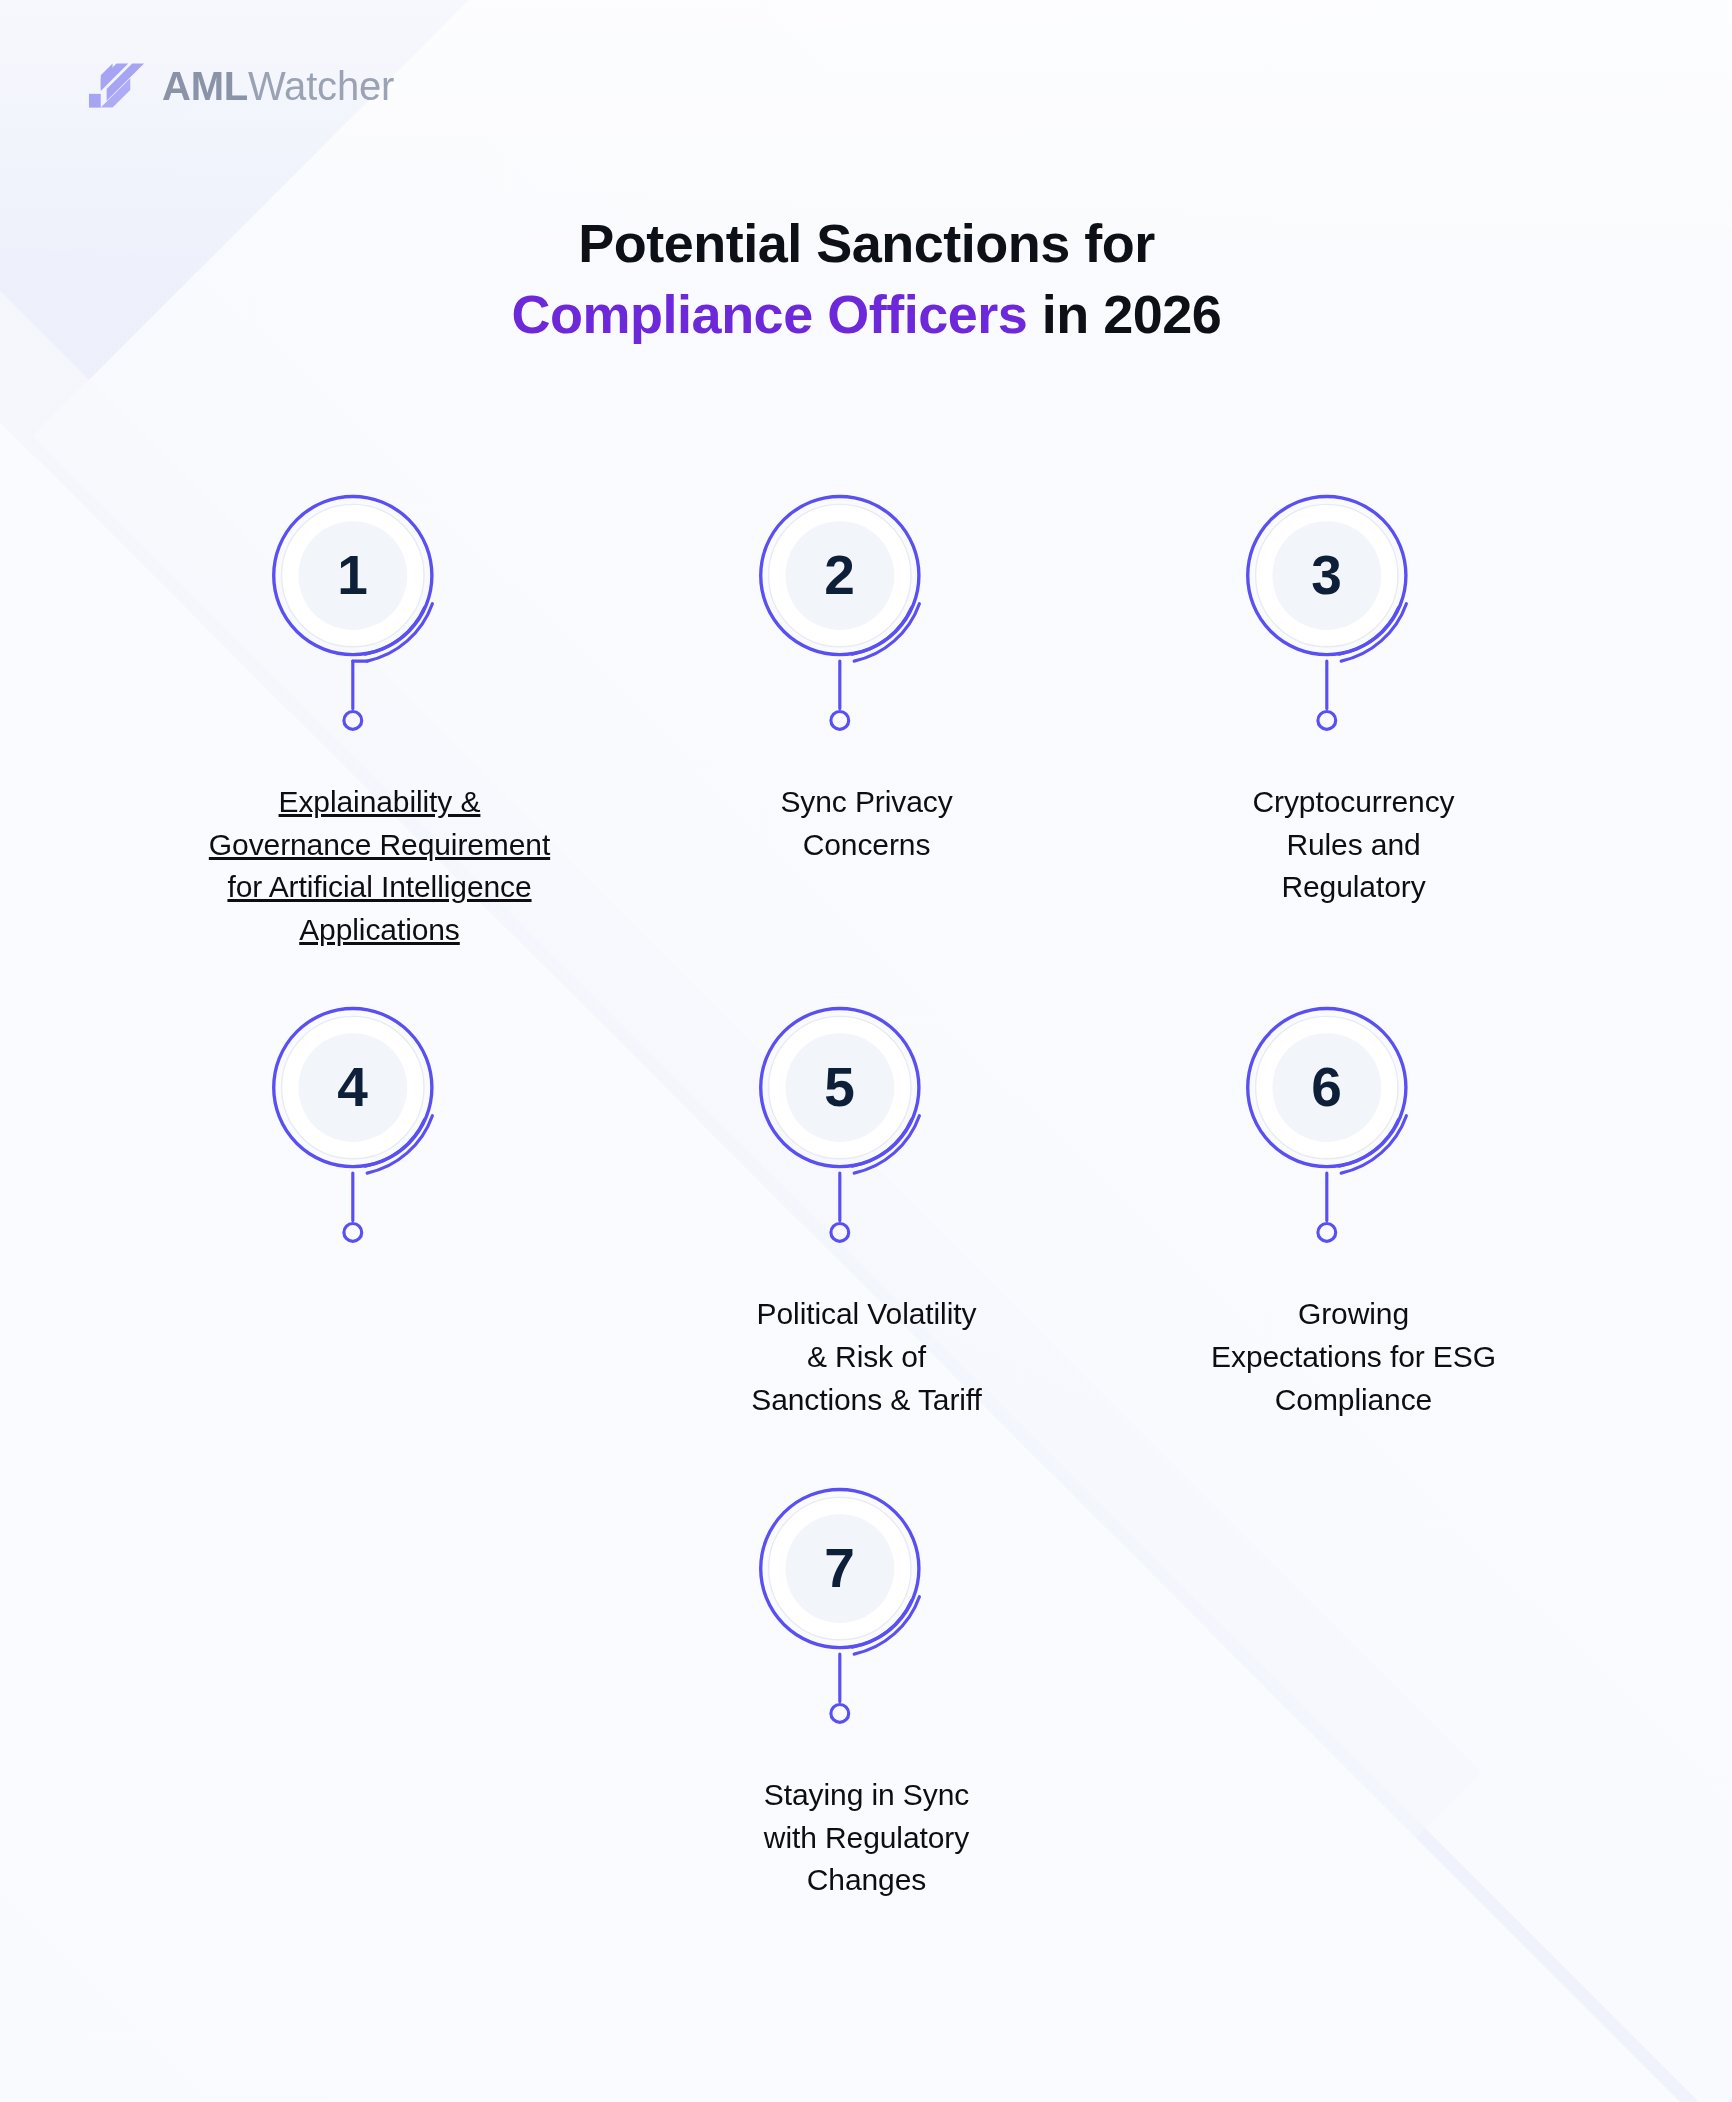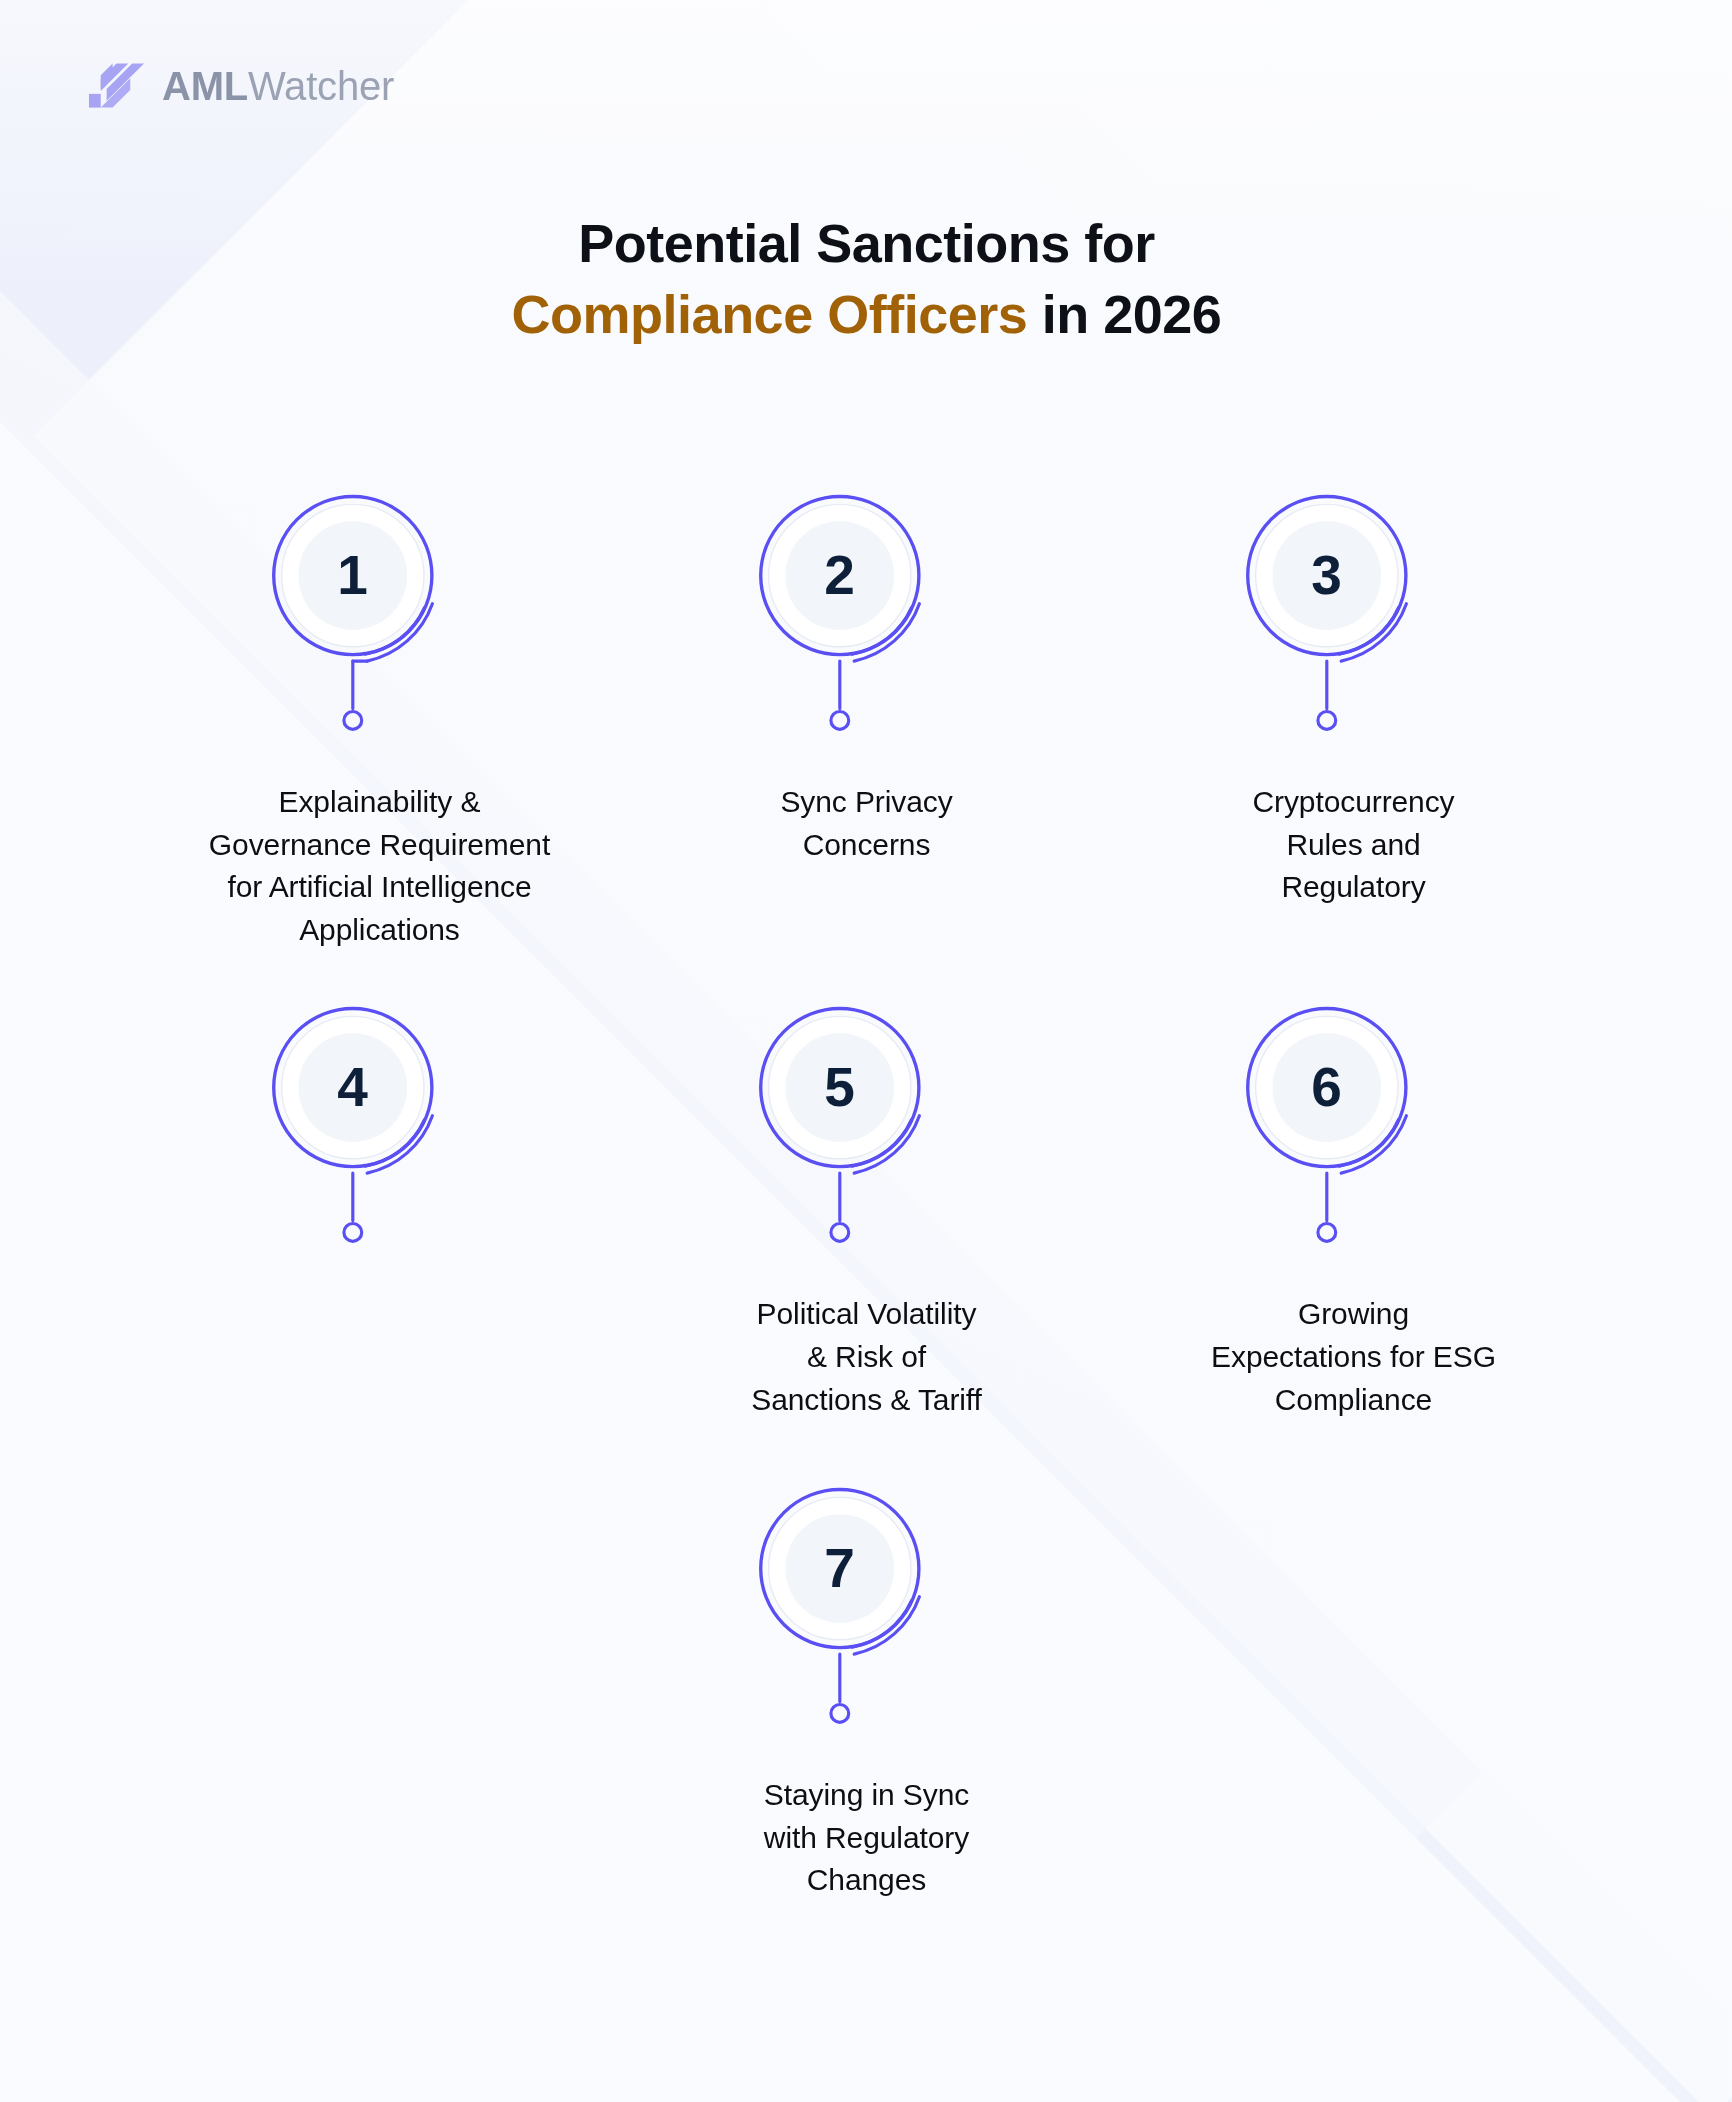"Compliance Officers" .title-accent { color: #a16207 -> #6d28d9 }
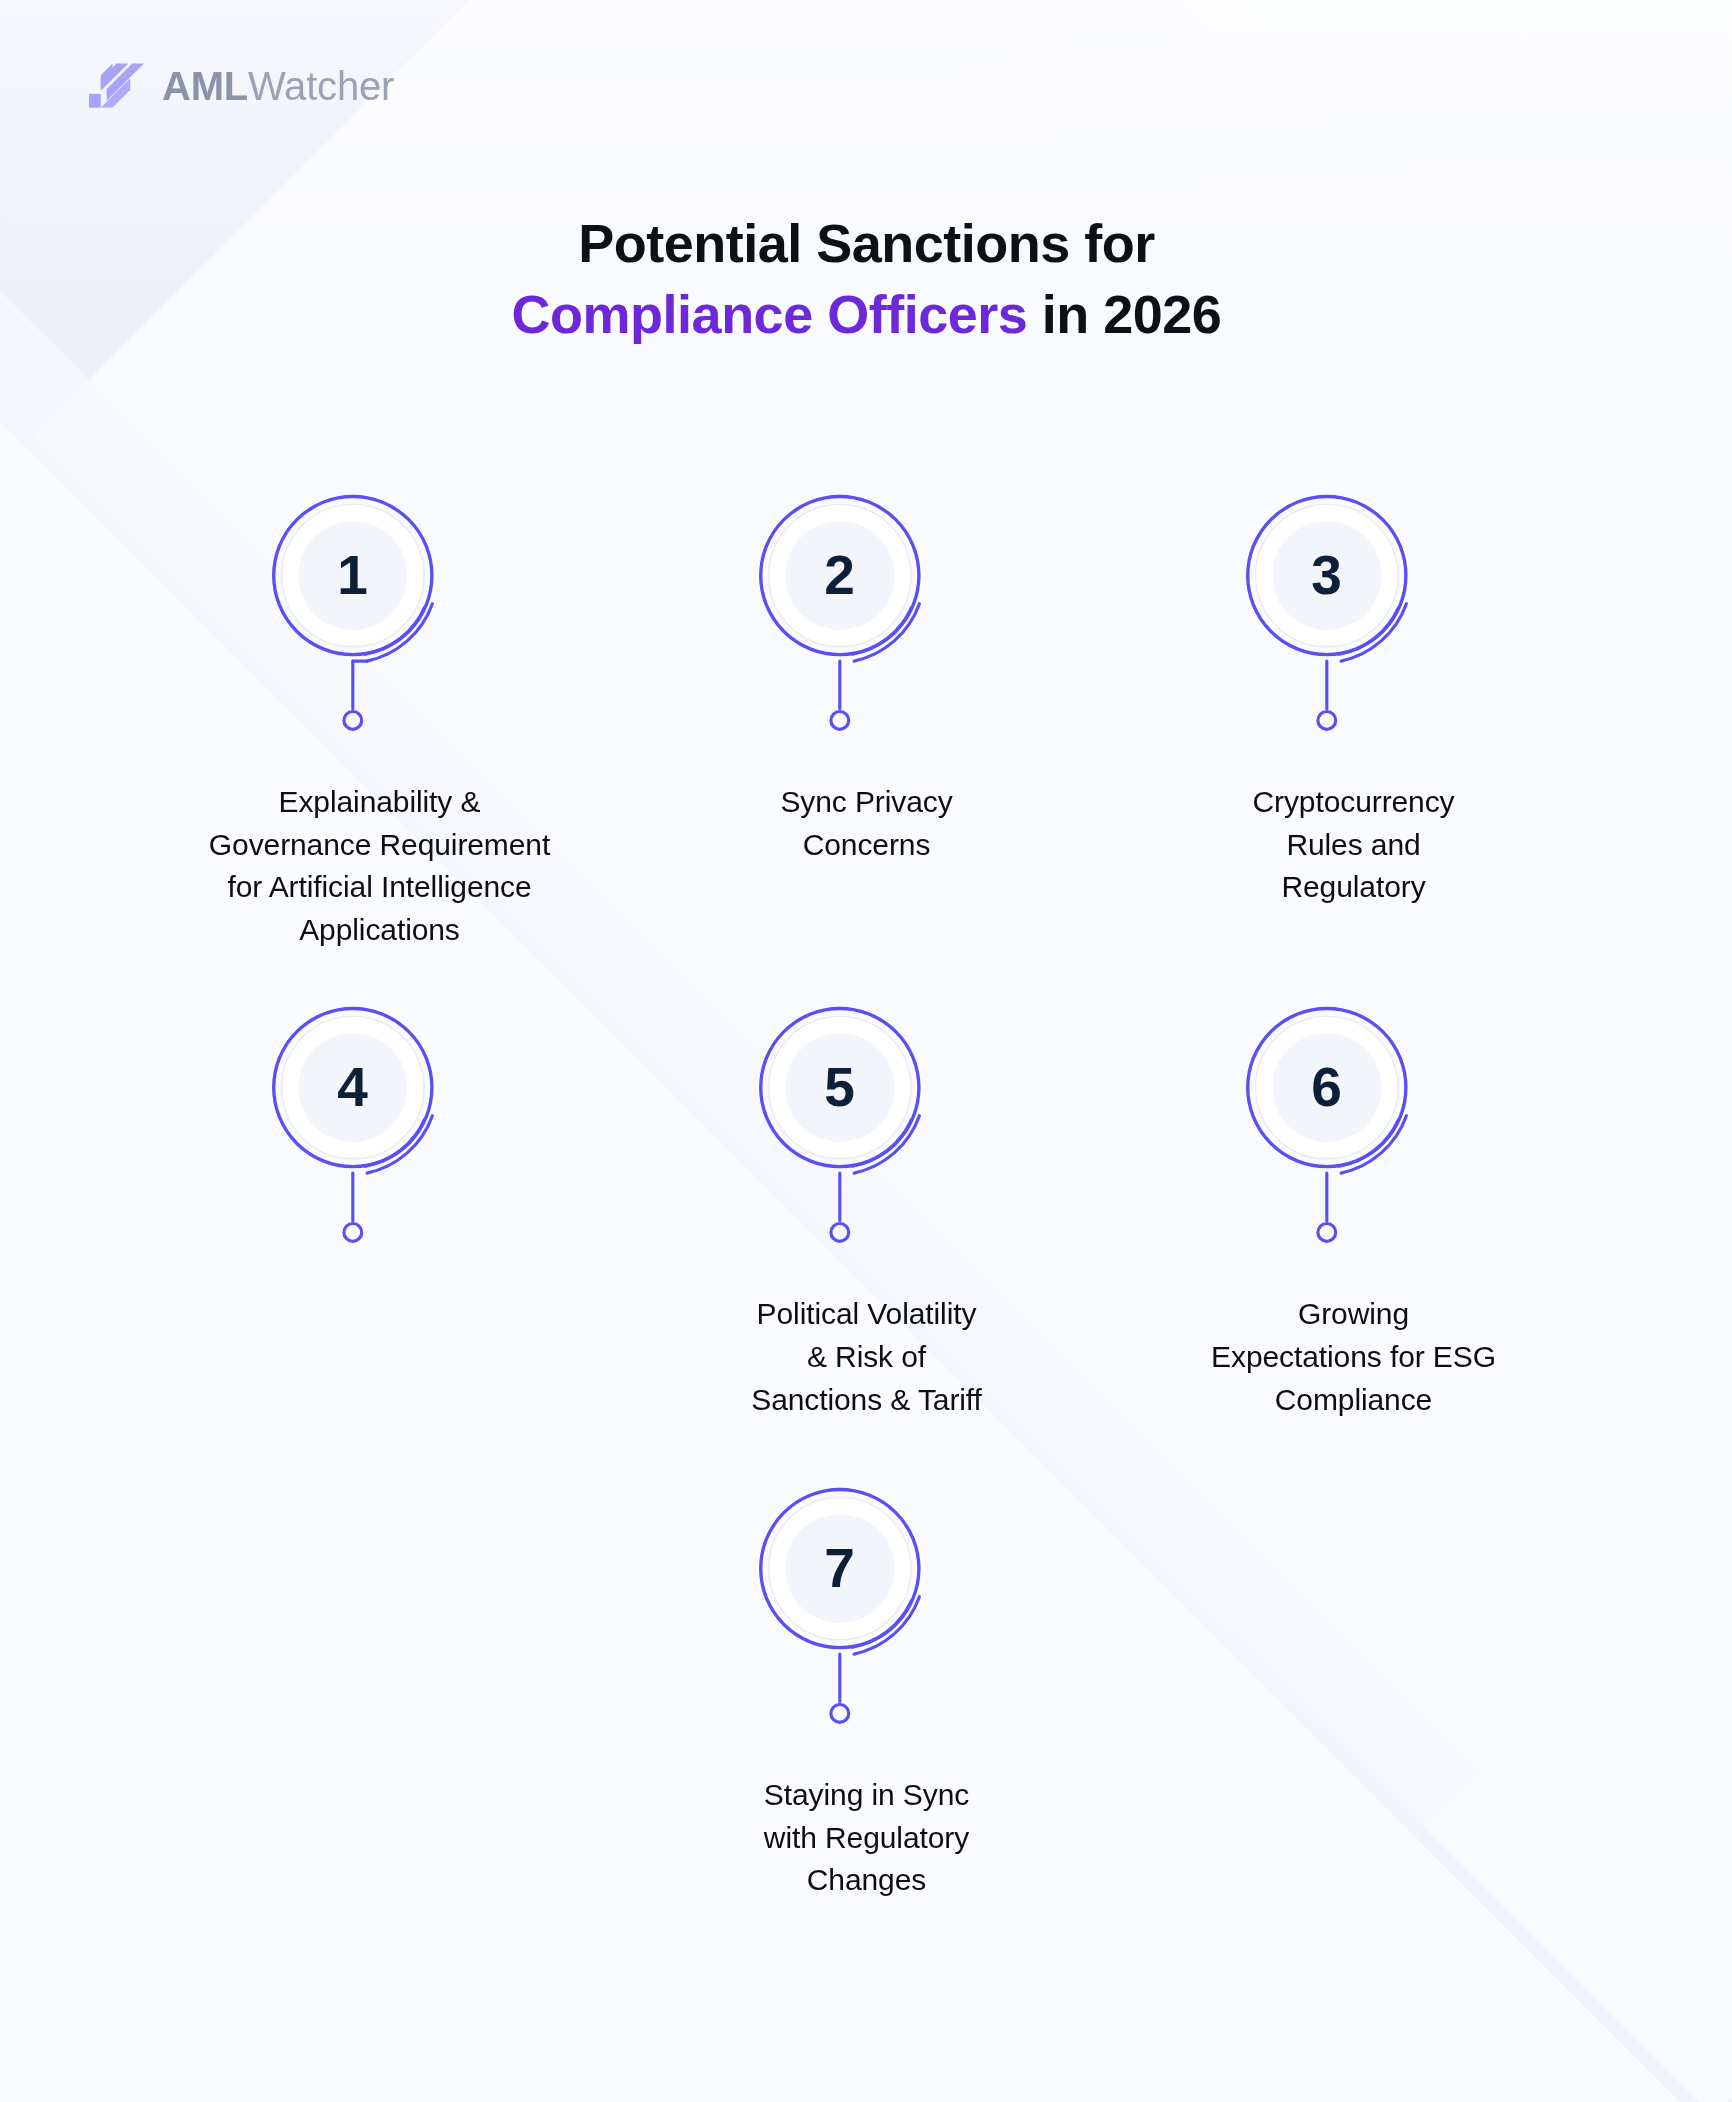"Explainability &" .cell-wide .caption { text-decoration: none -> underline }
